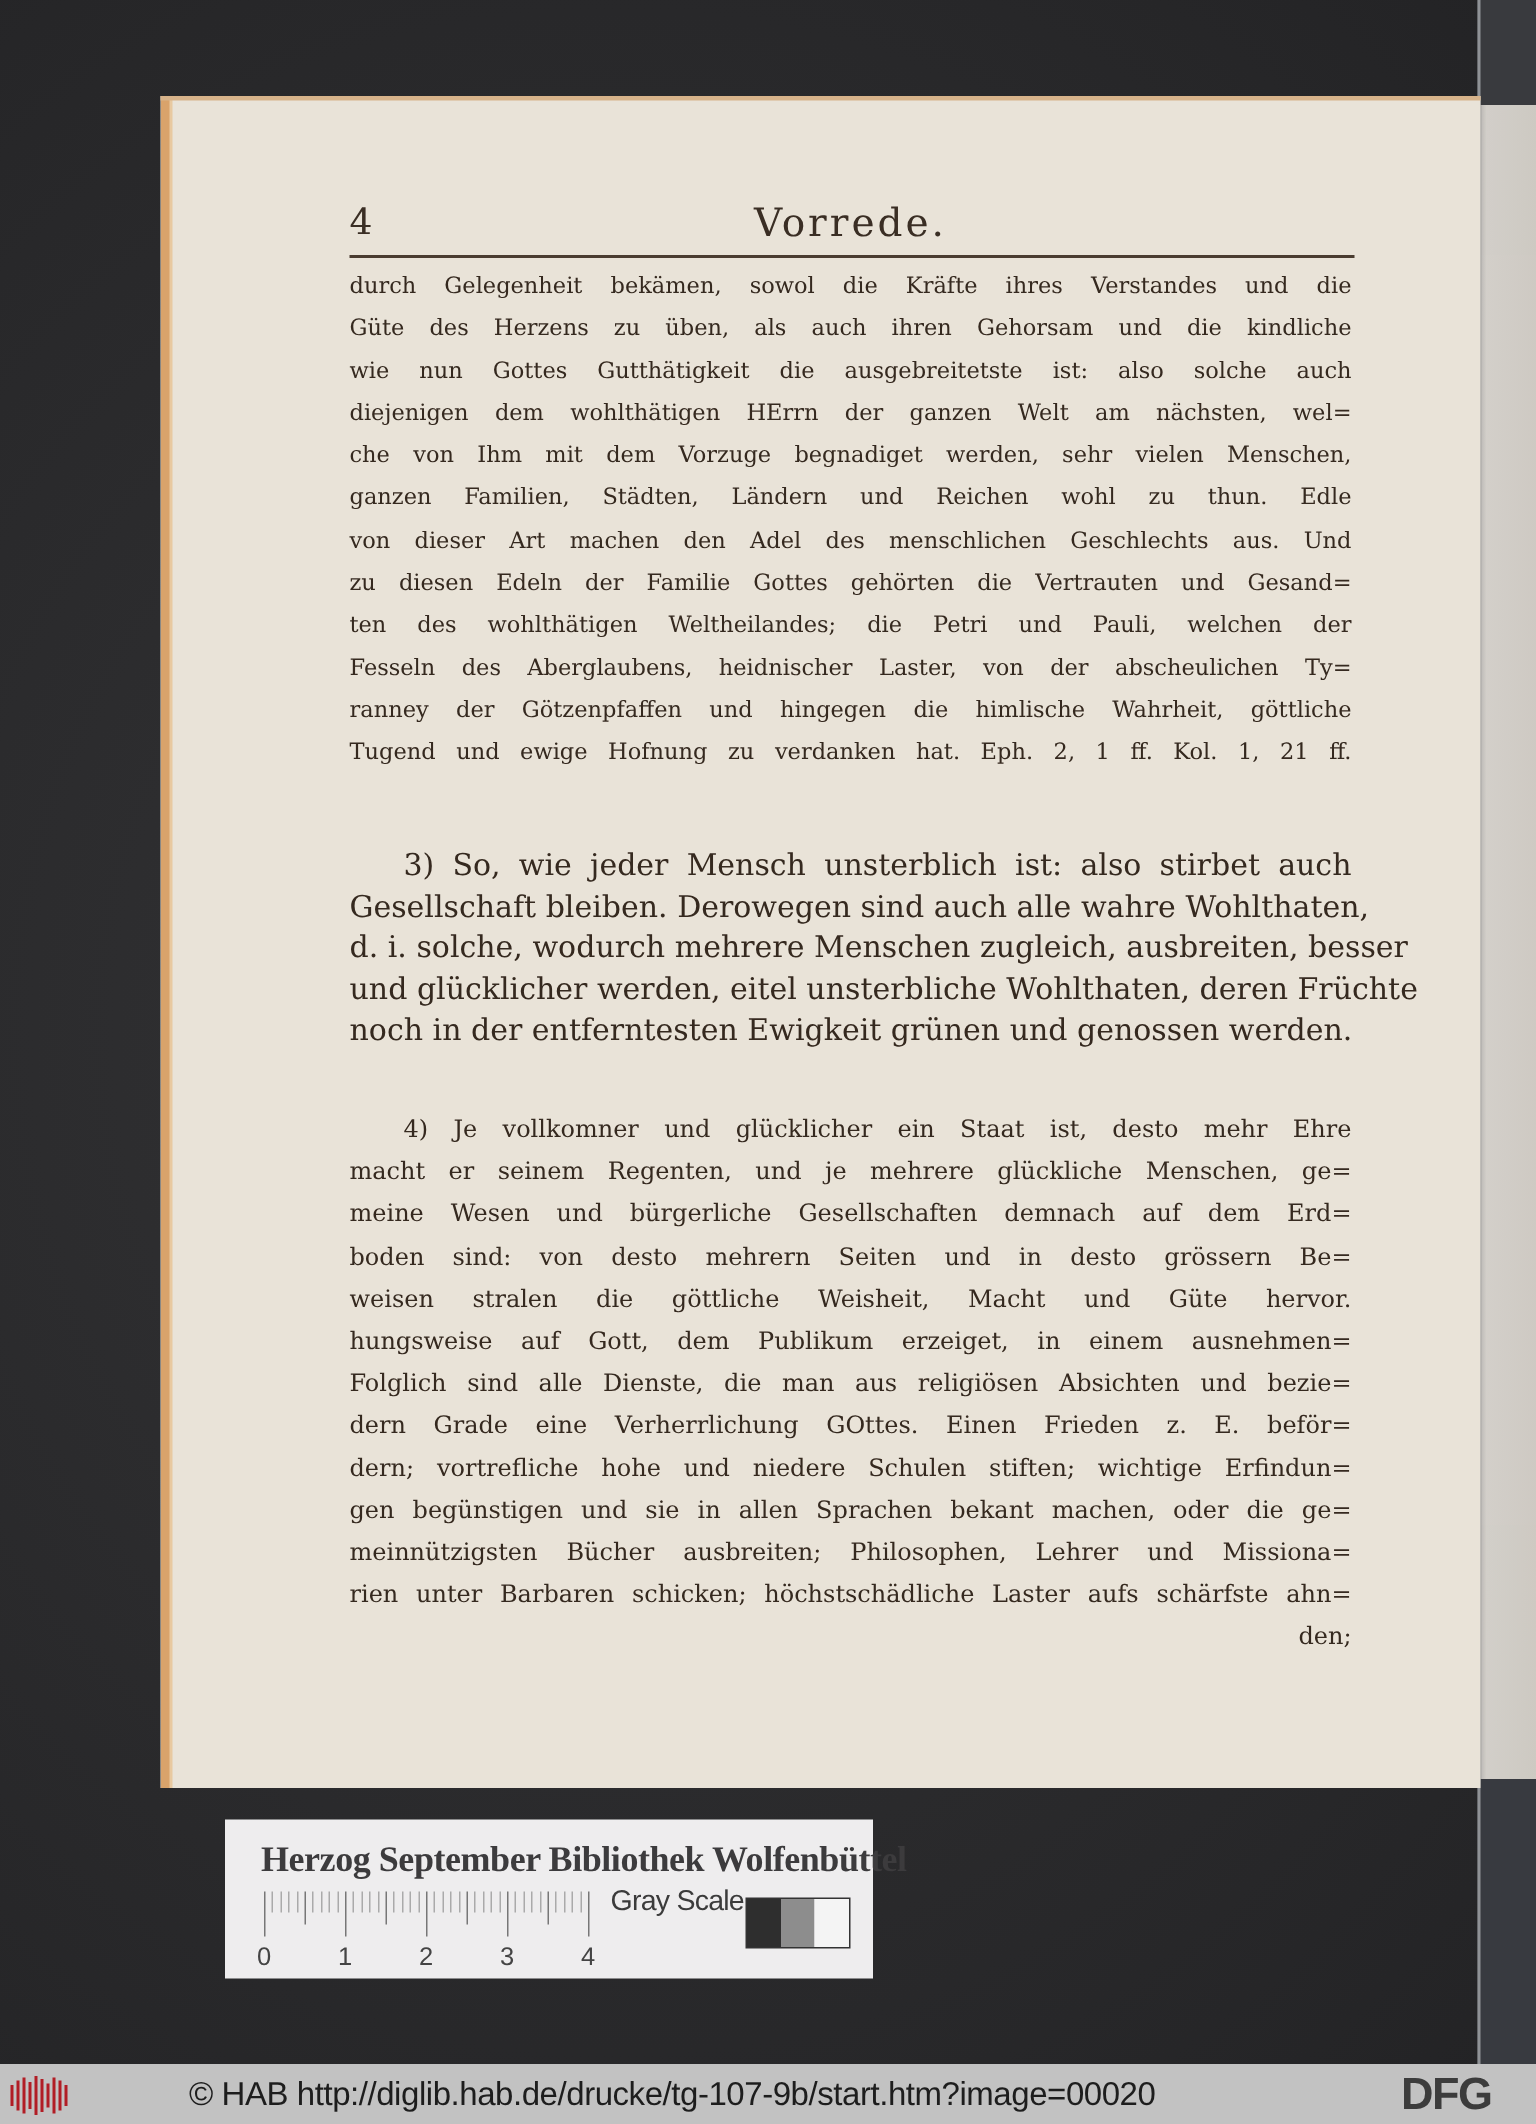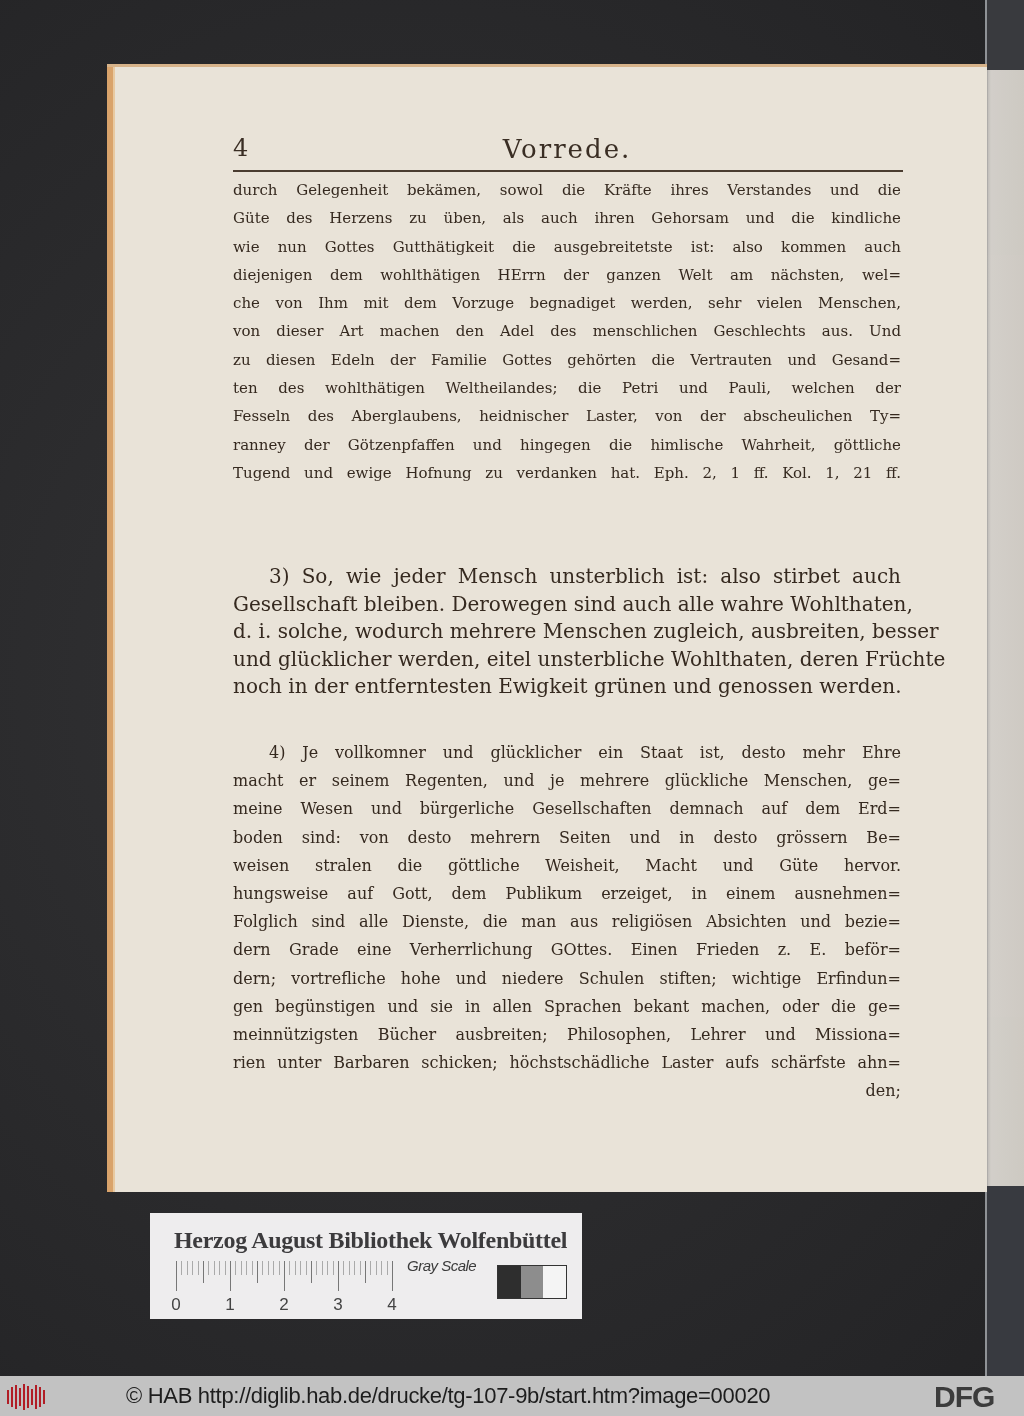"wie nun Gottes Gutthätigkeit die" span.line { text: kommen -> solche }
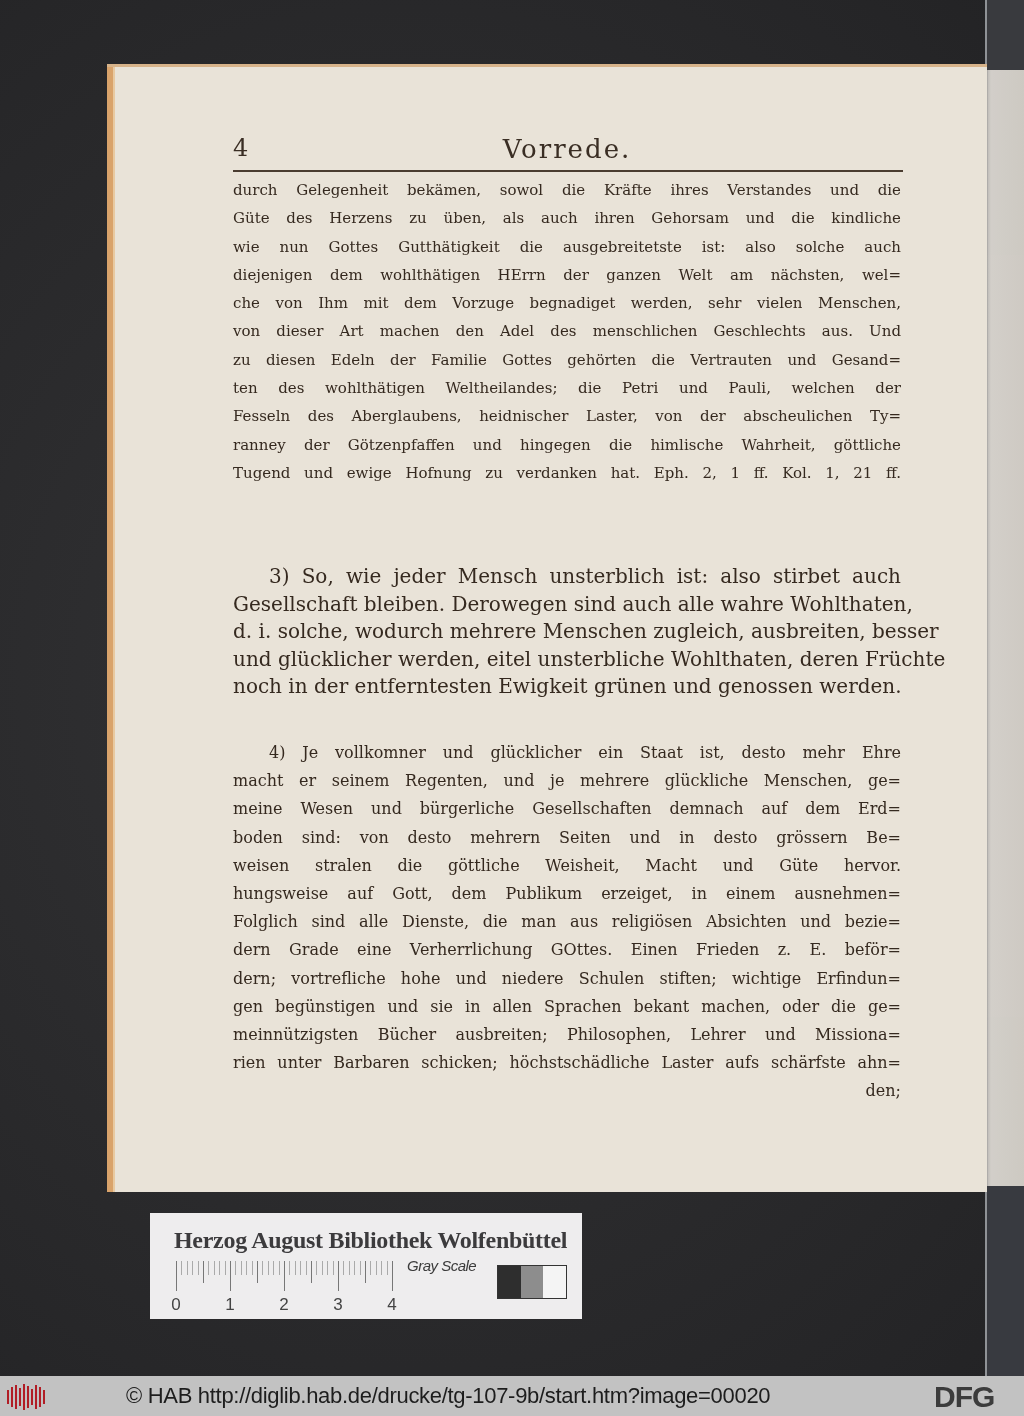"ganzen Familien, Städten, Ländern und" span.line { html: none -> <span>ganzen Familien, Städten, Ländern und Reichen wohl zu thun. Edle</span> }
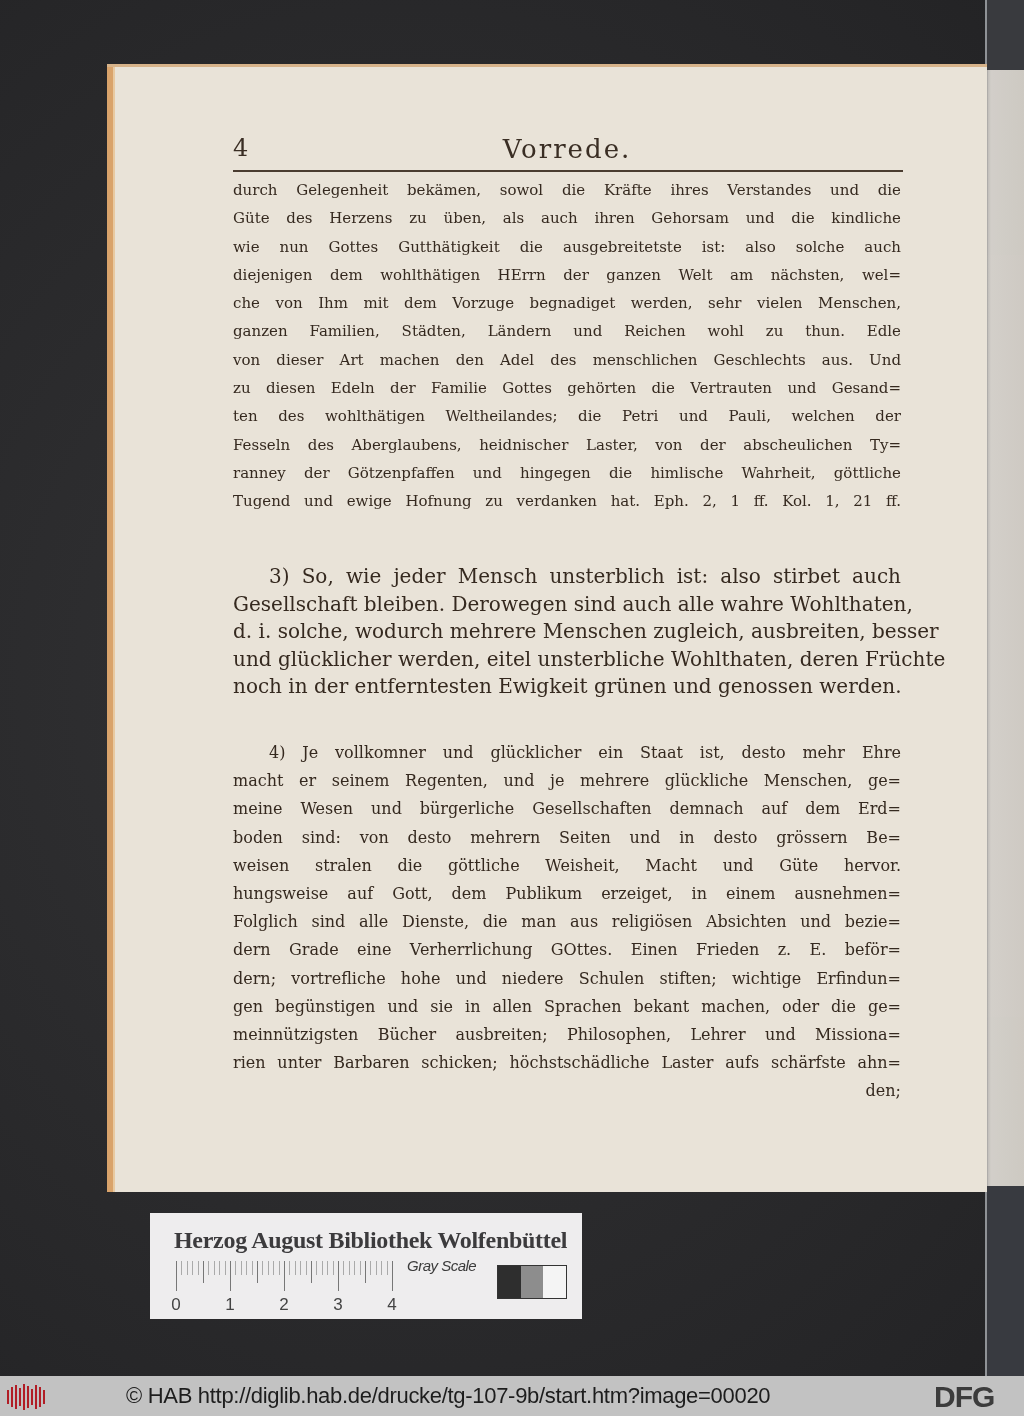"Herzog August Bibliothek Wolfenbüttel" div.label-title { text: August -> September }
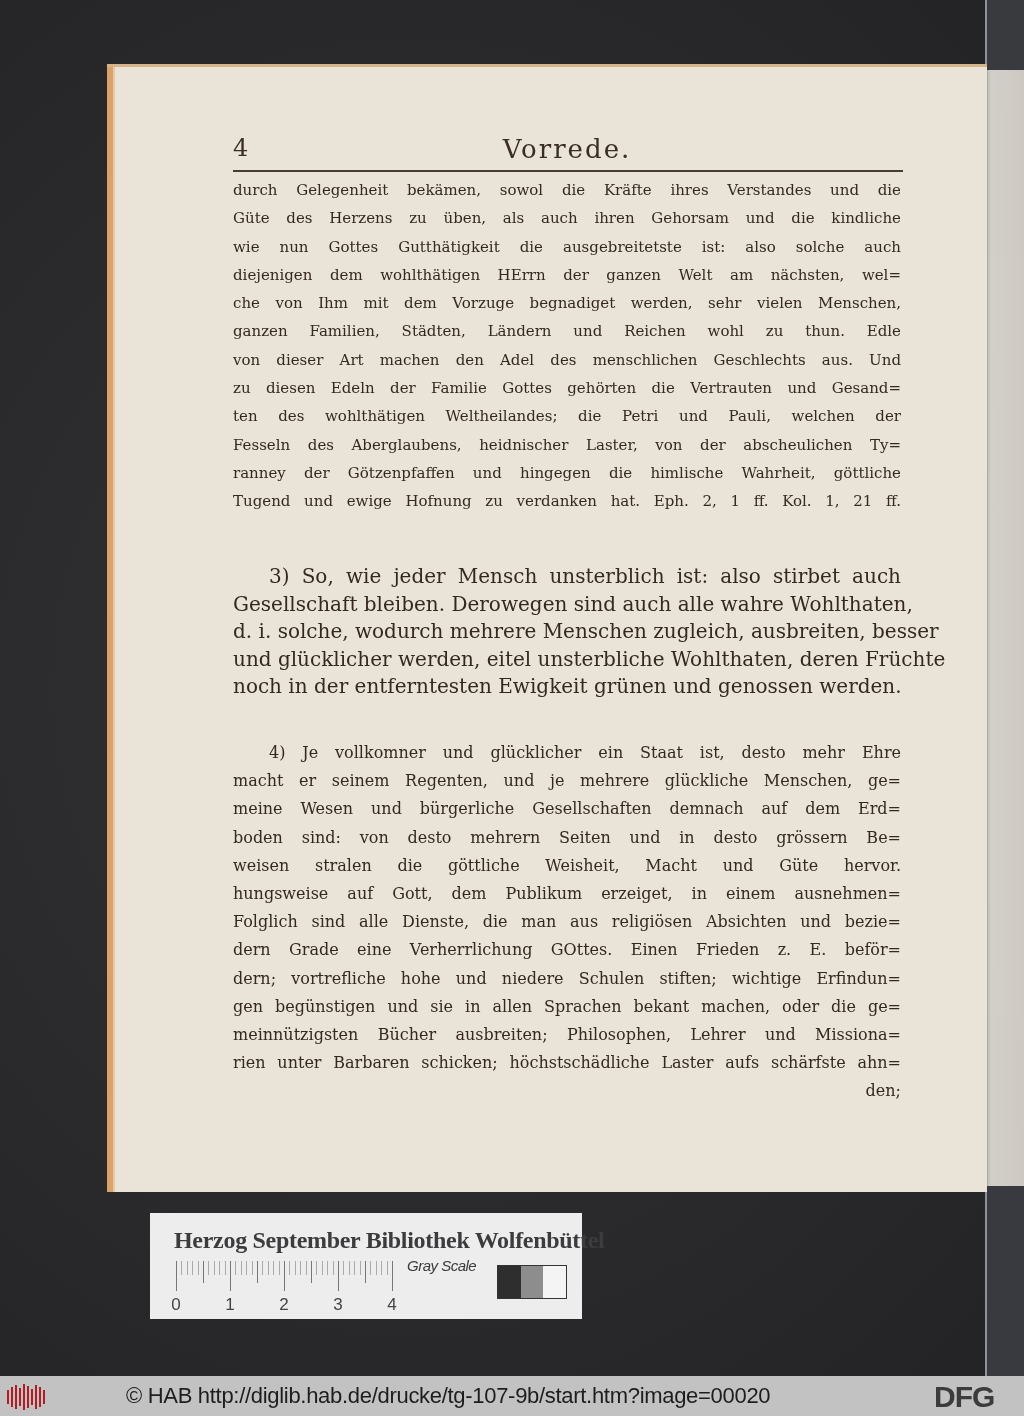"Gray Scale" .gray-label { font-size: 15px -> 19px; font-style: italic -> none }
